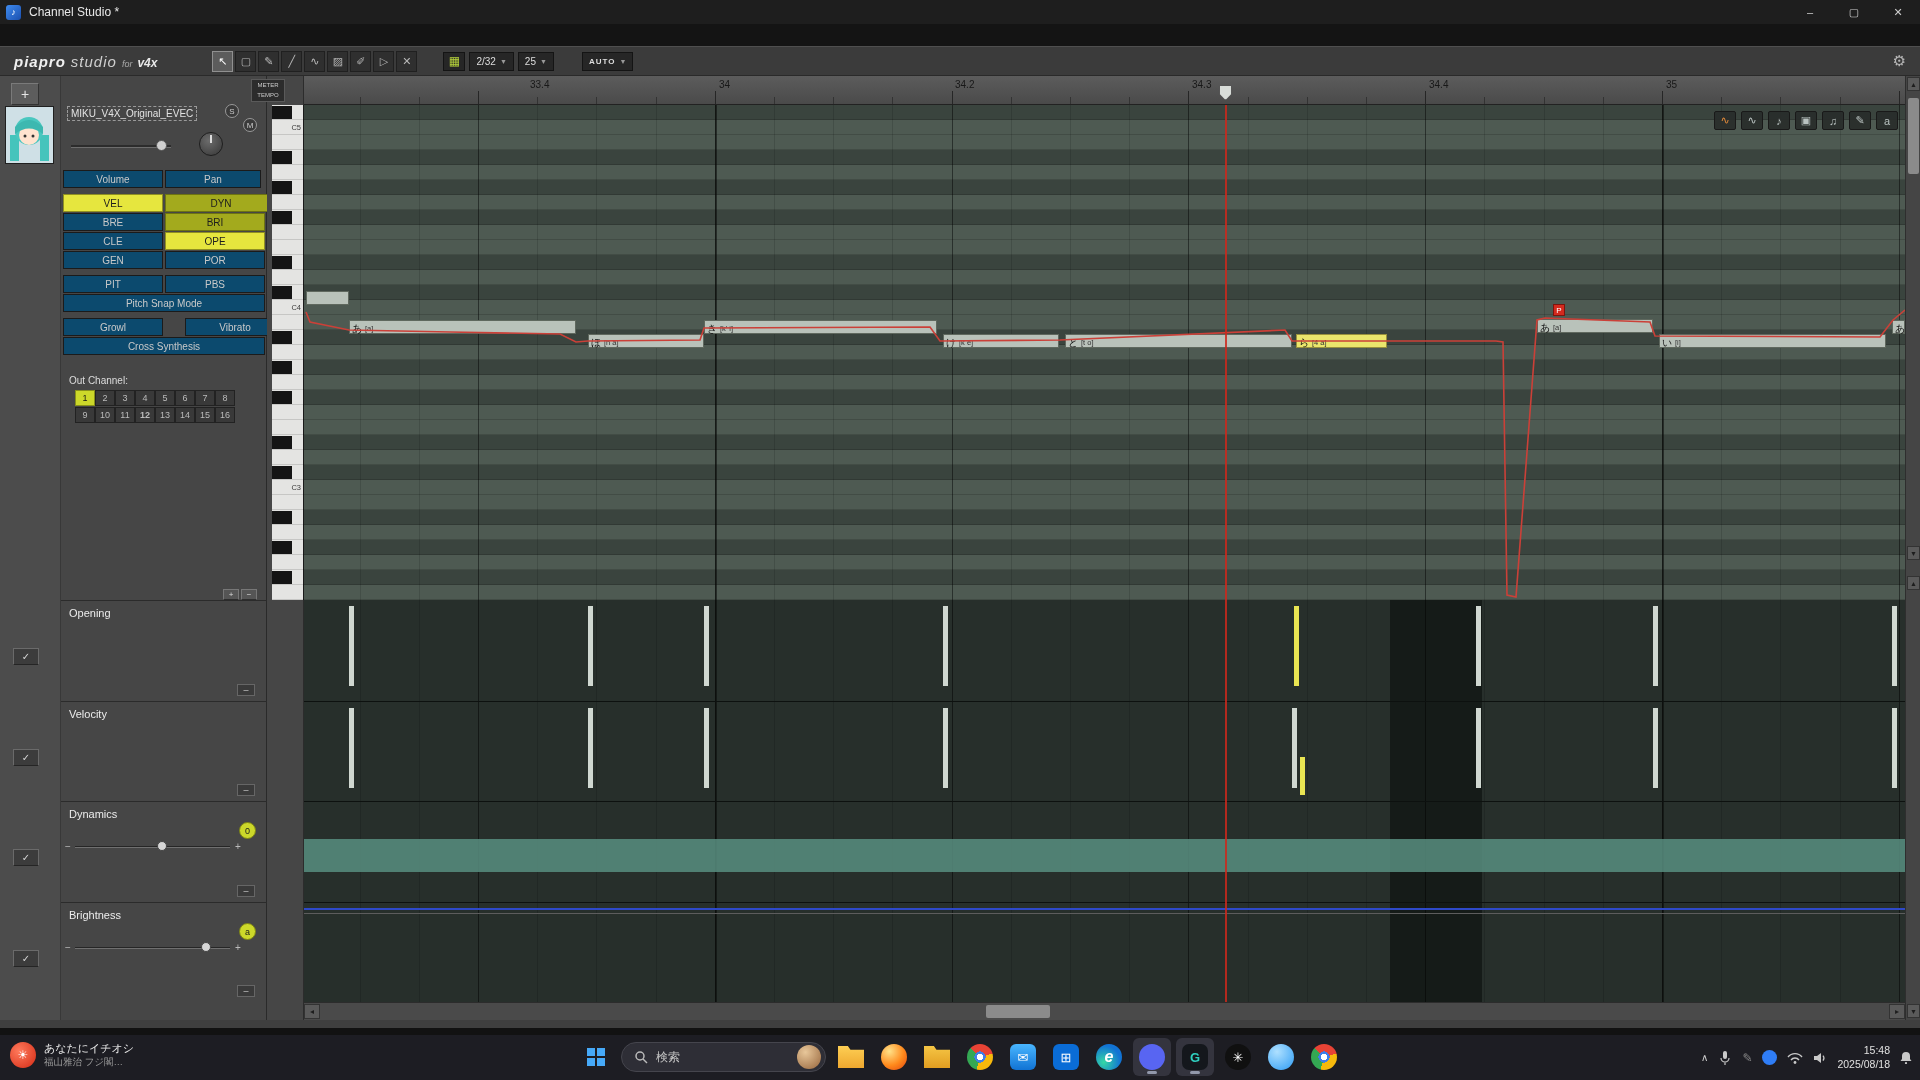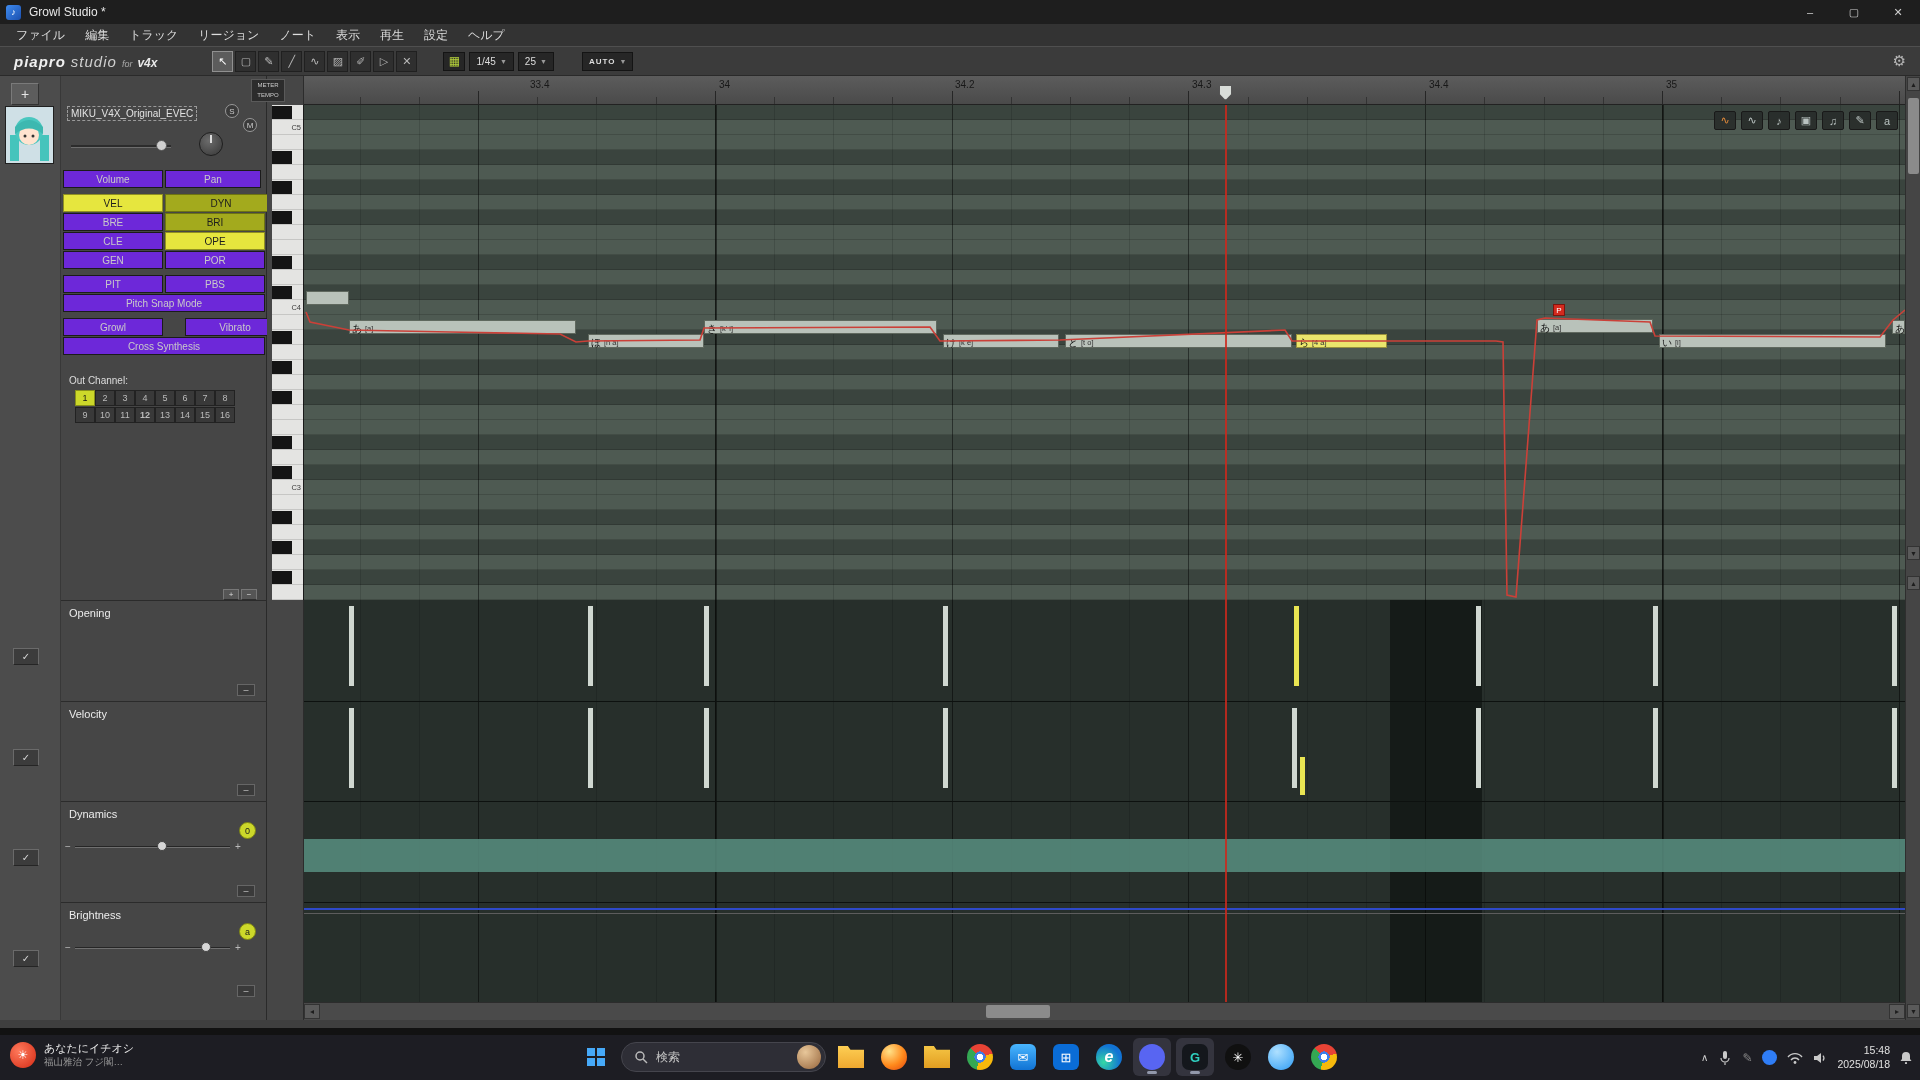"Growl Studio *" span { text: Growl -> Channel }
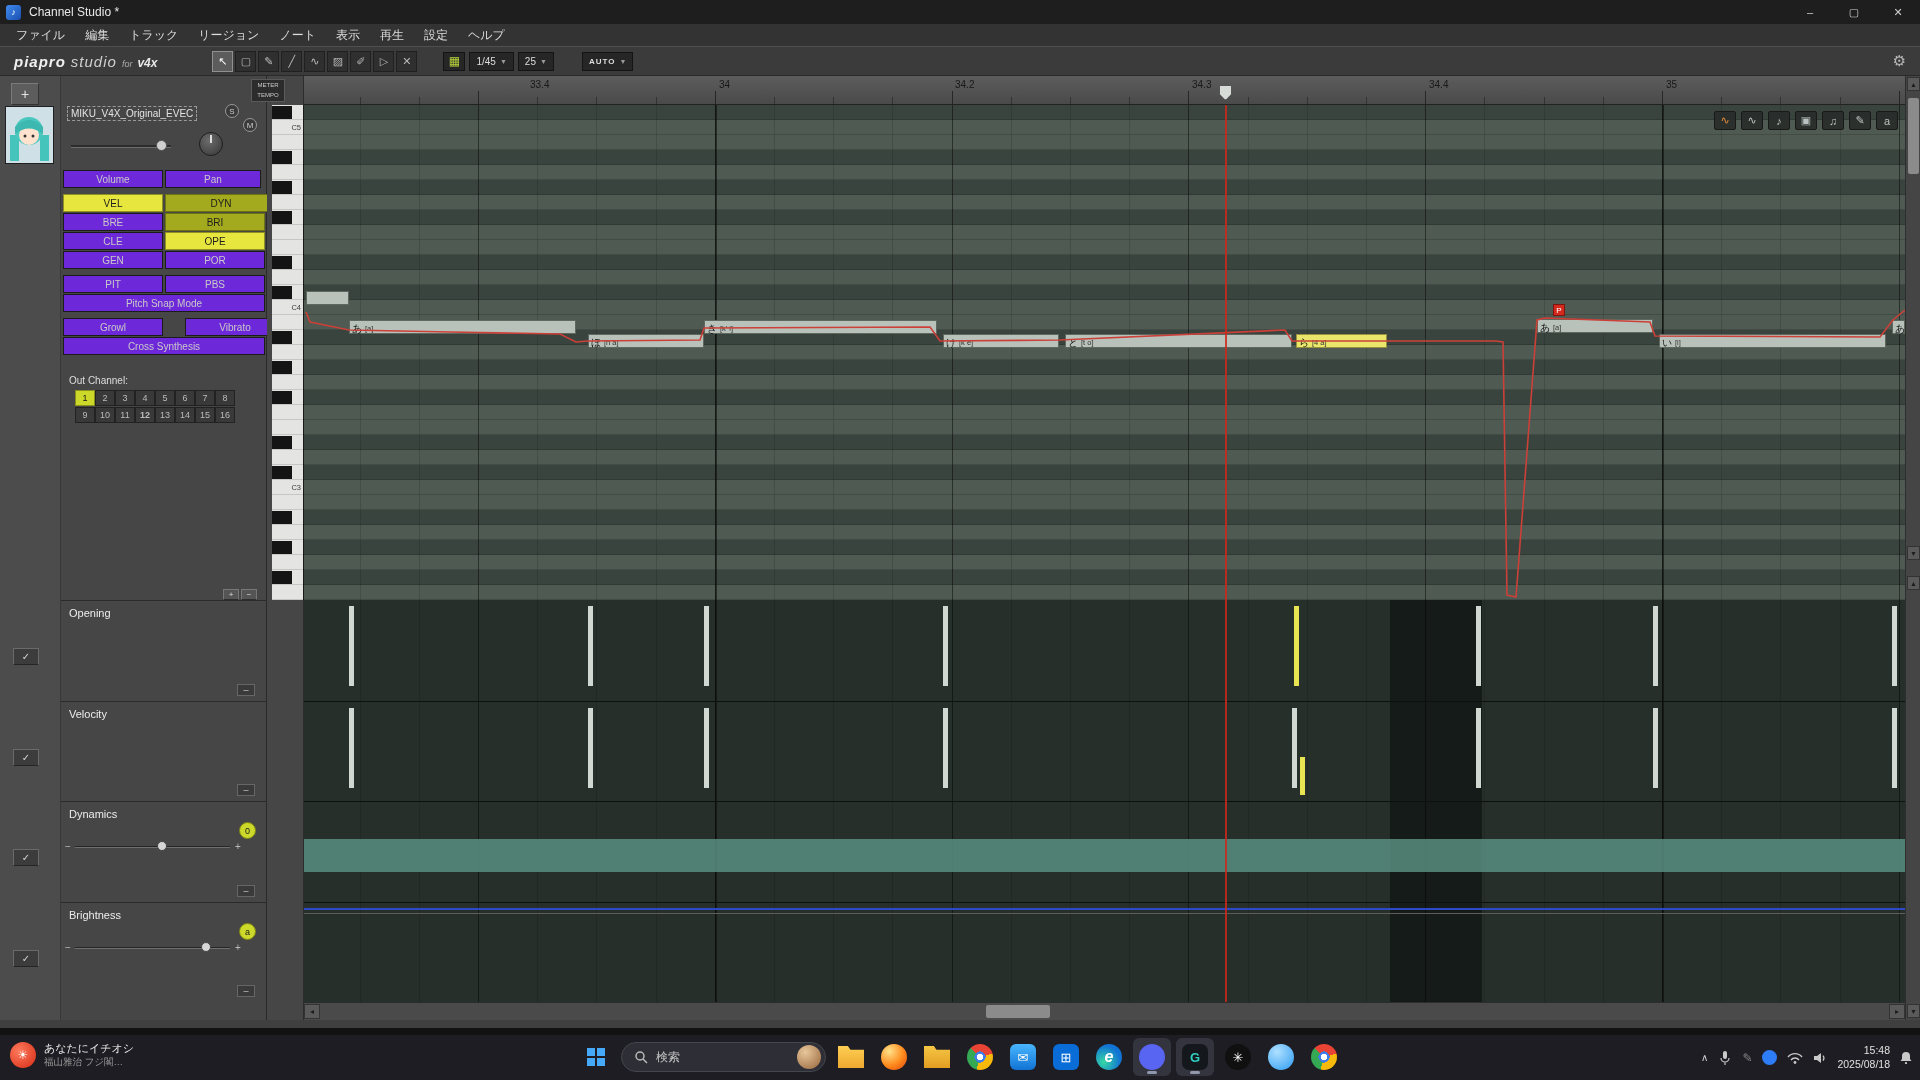"ファイル" div.menubar { html: <div> <div>ファイル</div> <div>編集</div> <div>トラック</div> <div>リージョン</div> <div>ノート</div> <div>表示</div> <div>再生</div> <div>設定</div> <div>ヘルプ</div> </div> -> none }
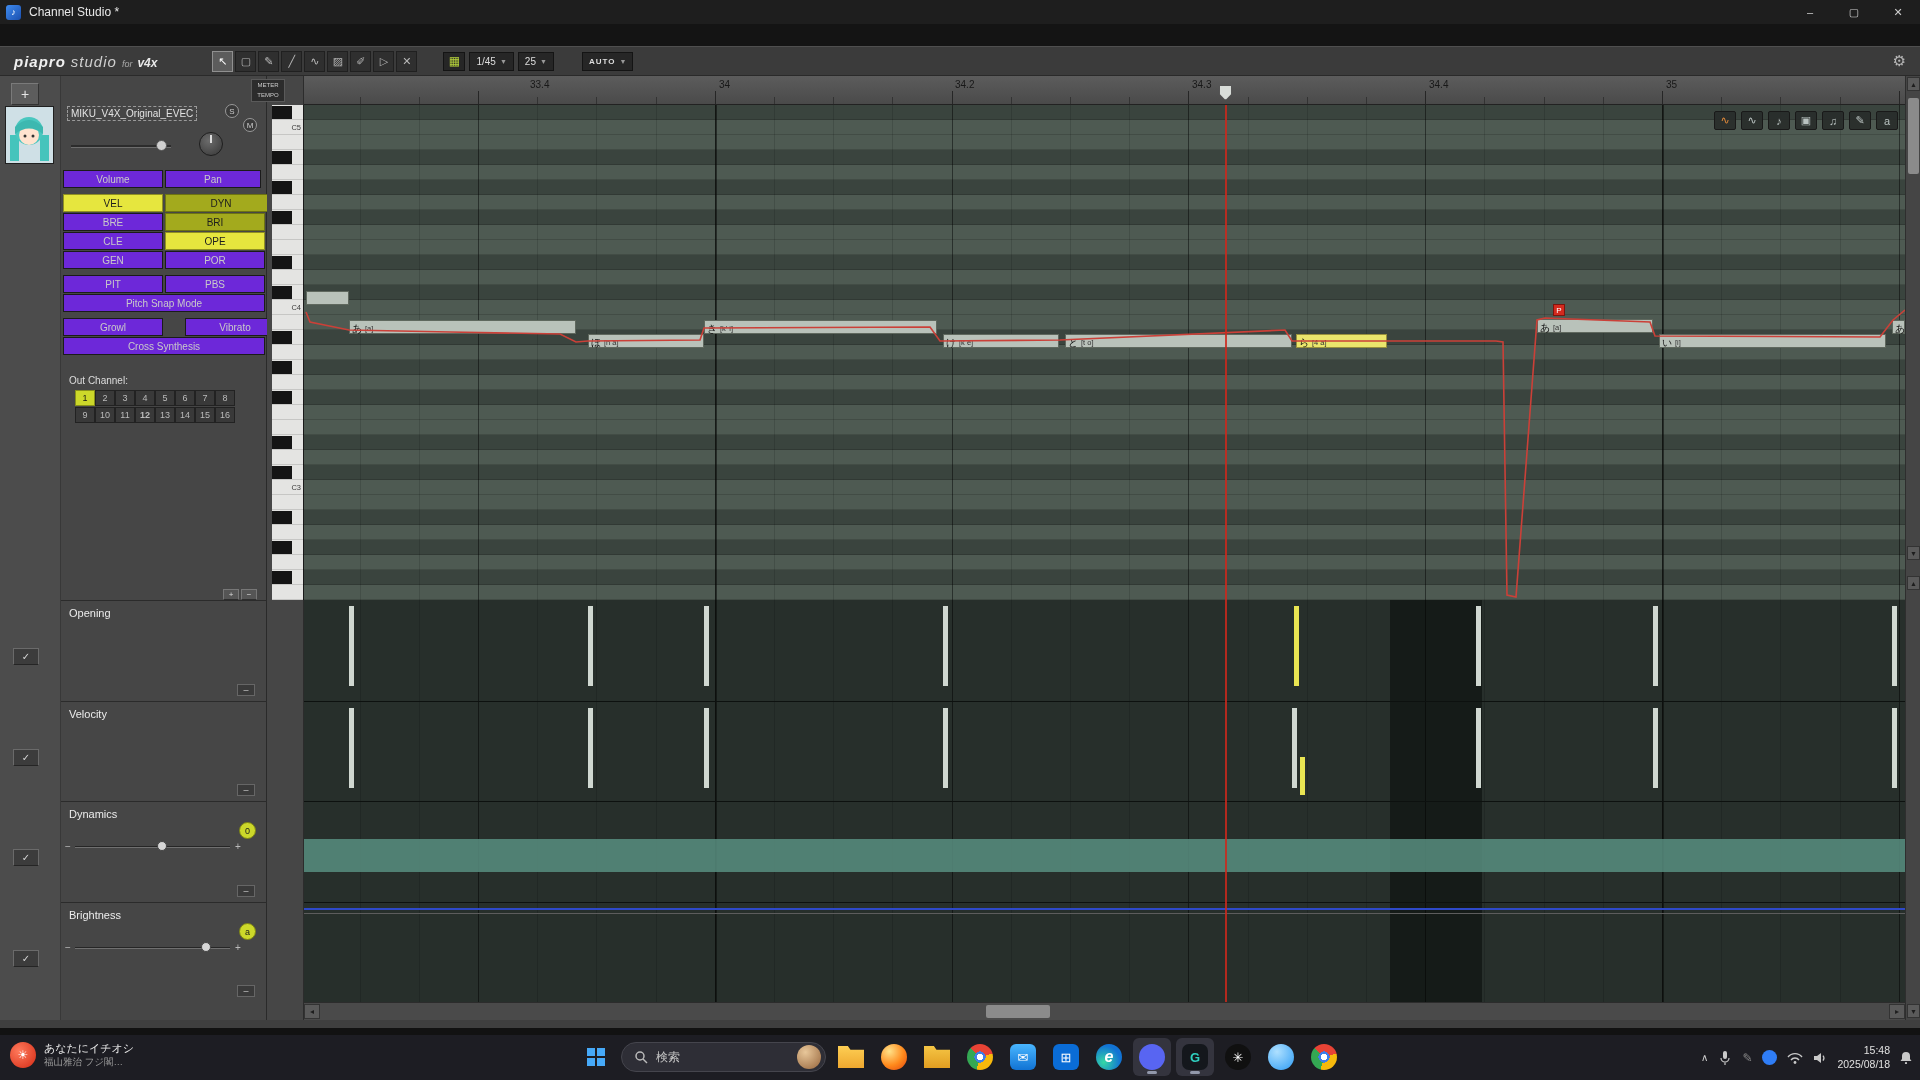"1/45" span { text: 1/45 -> 2/32 }
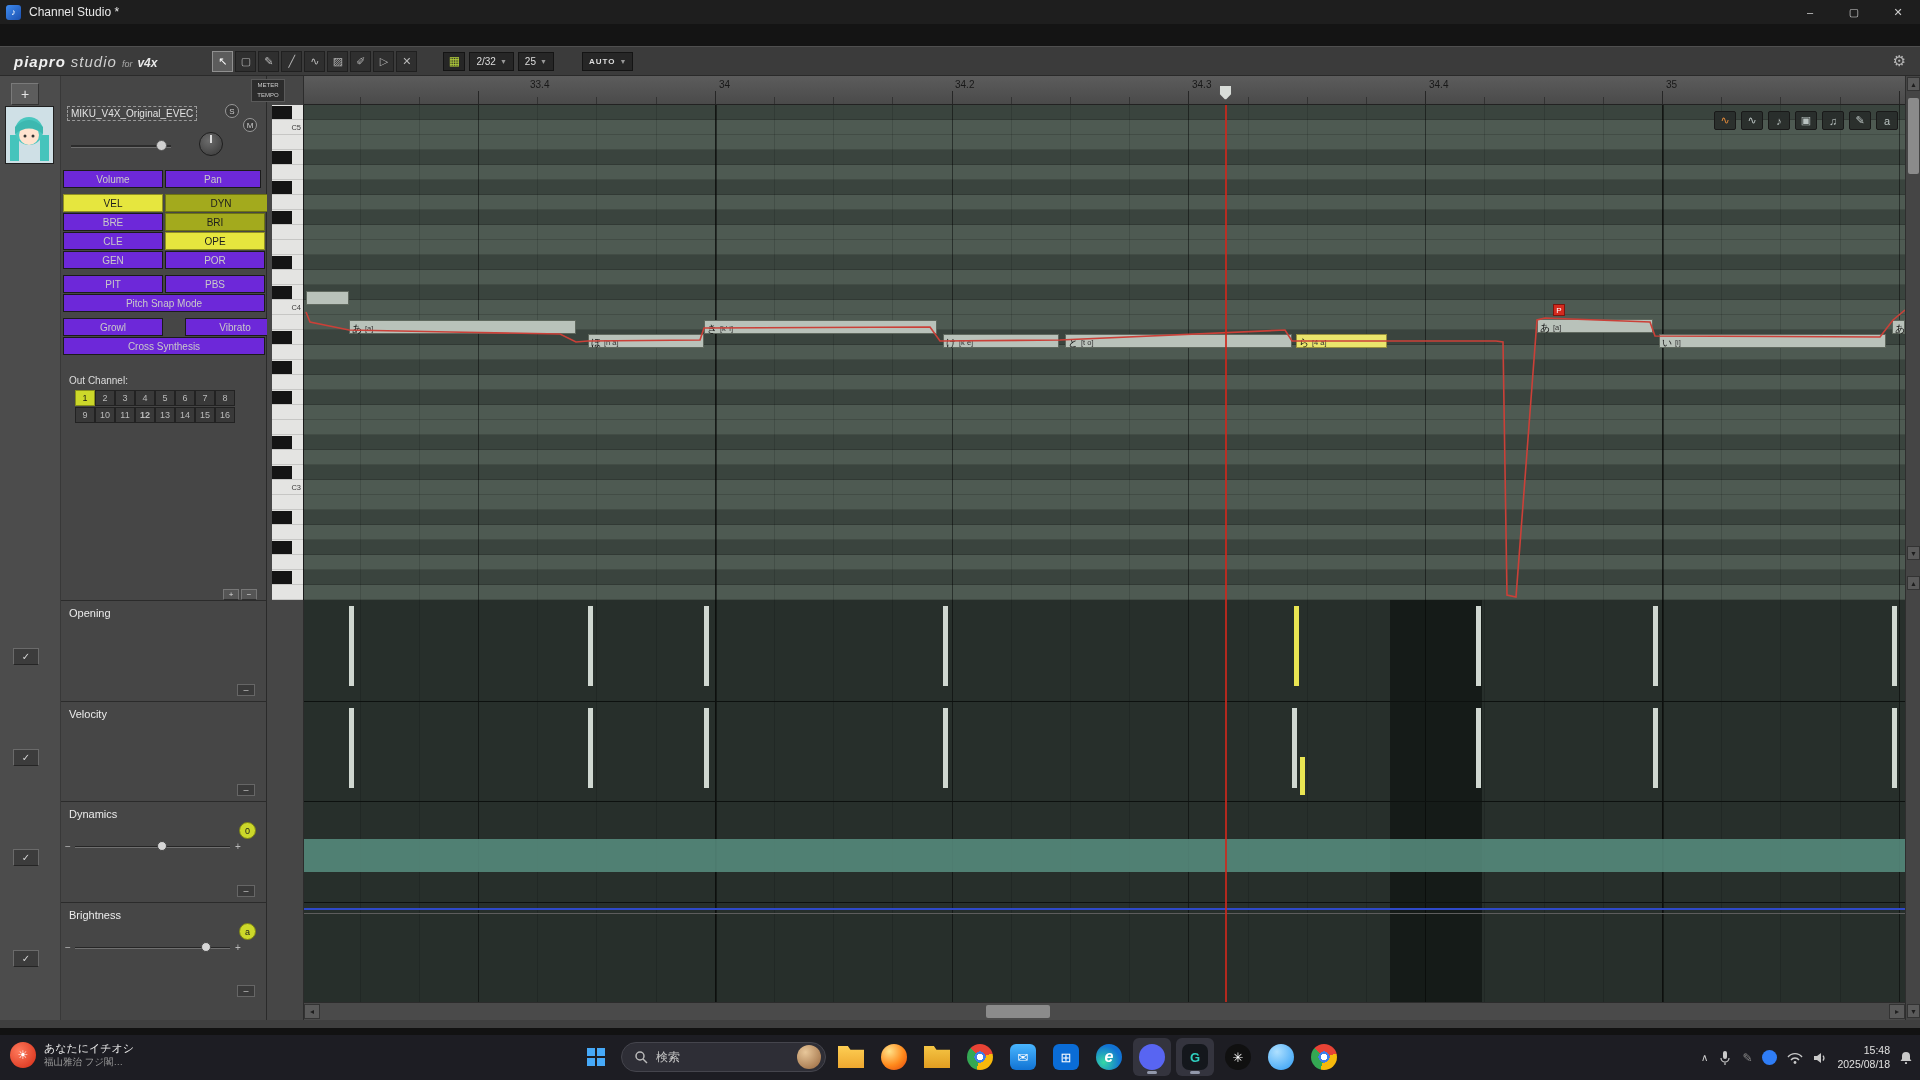"Volume" .tbtn { background: #6d28d9 -> #0c4a6e }
